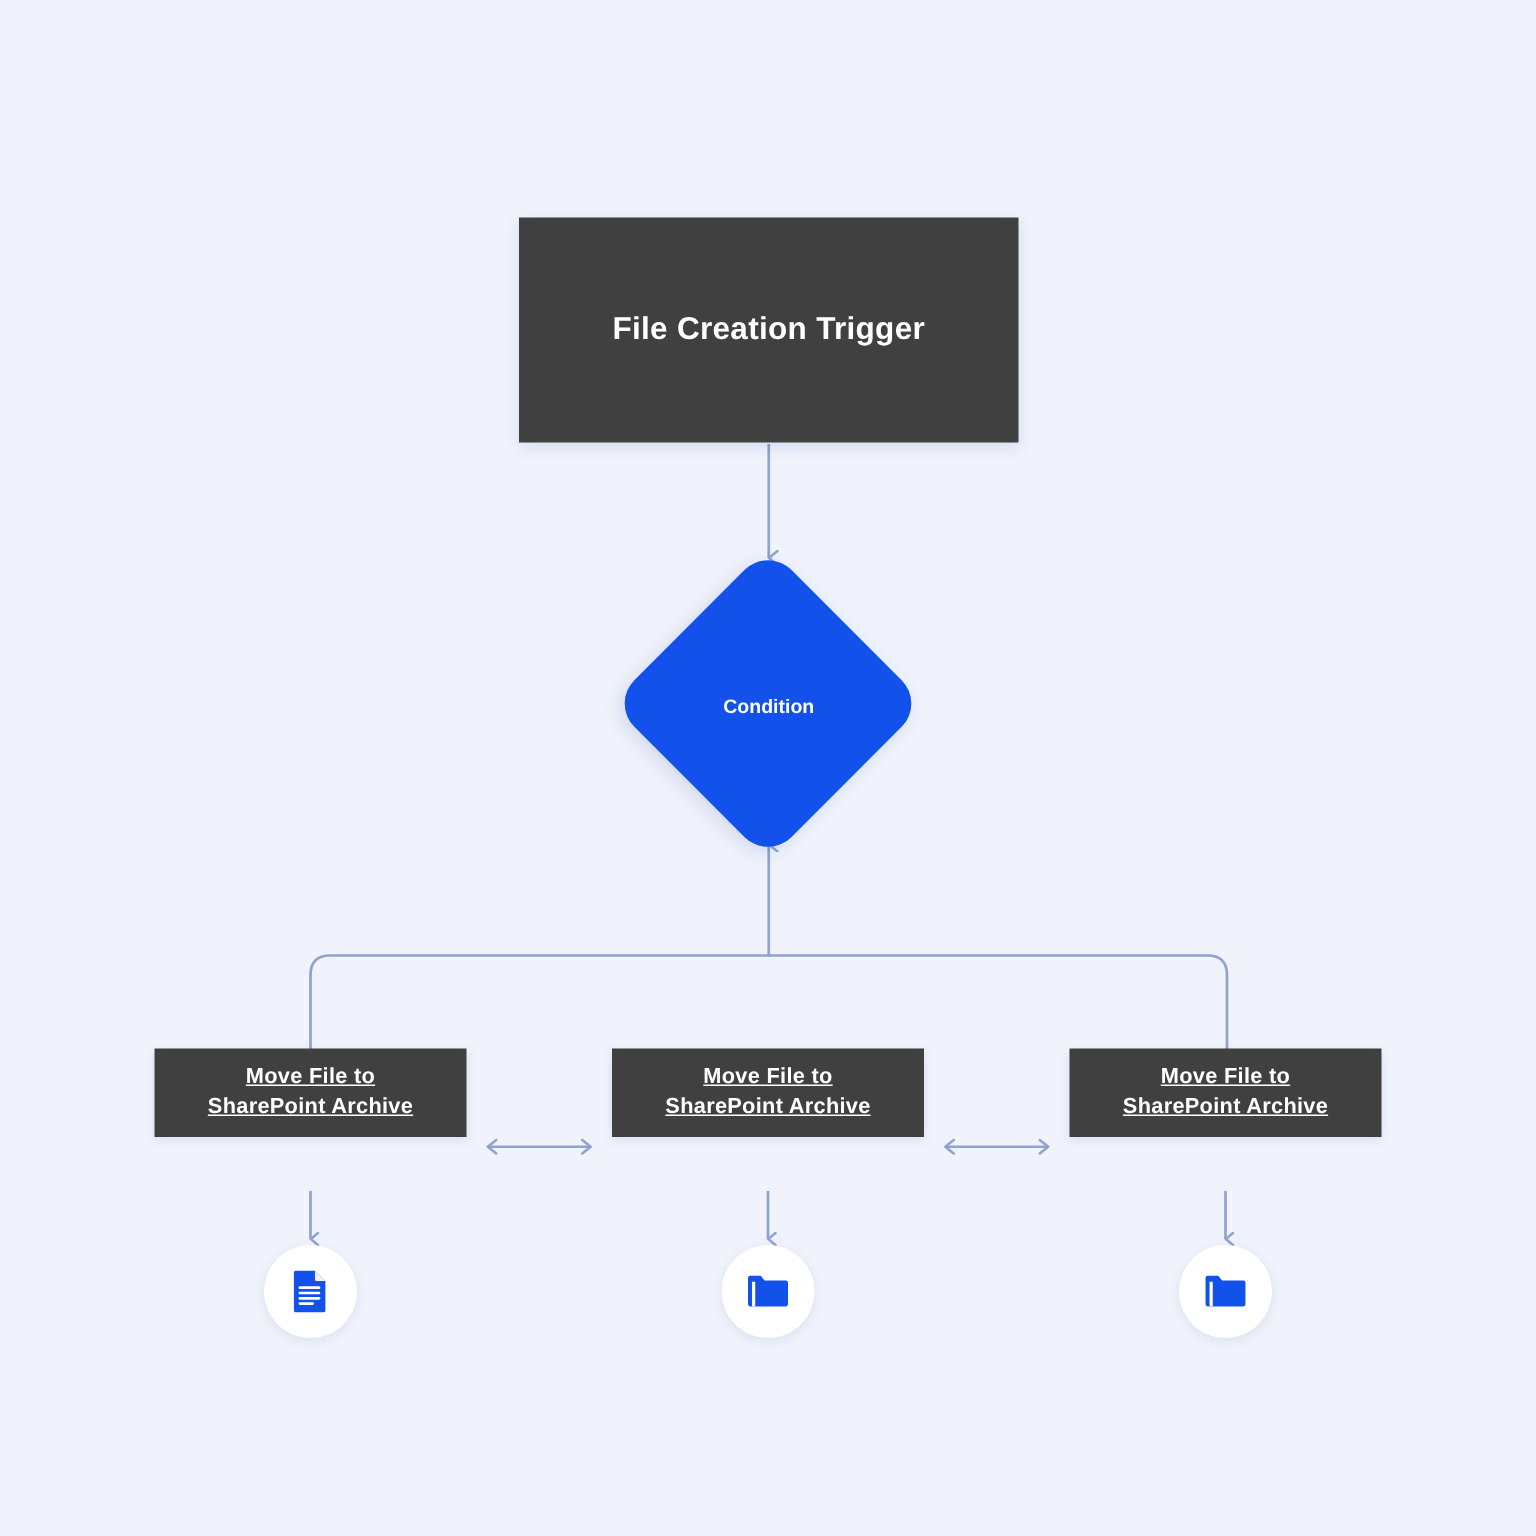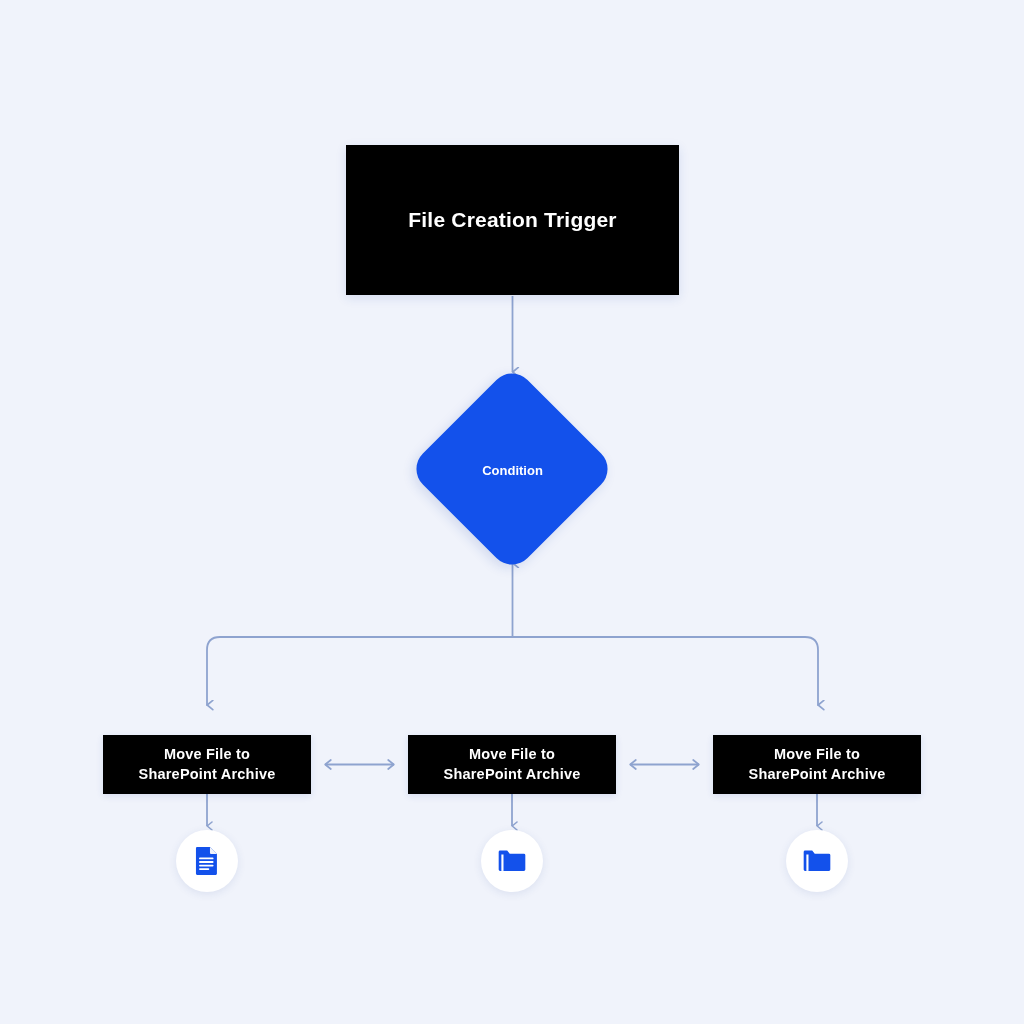"File Creation Trigger" .node { background: #000000 -> #404040 }
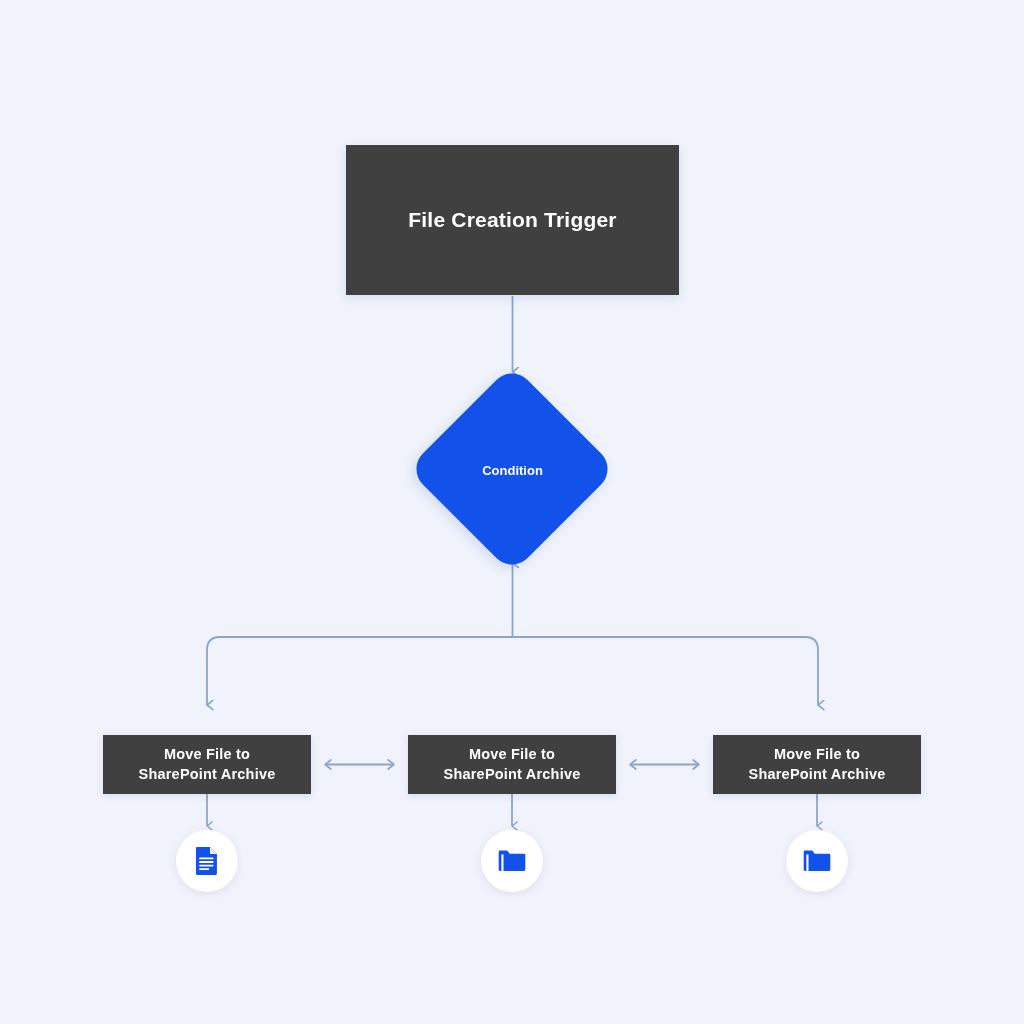"Move File to" .node-action { text-decoration: none -> underline; top: 735px -> 699px }
